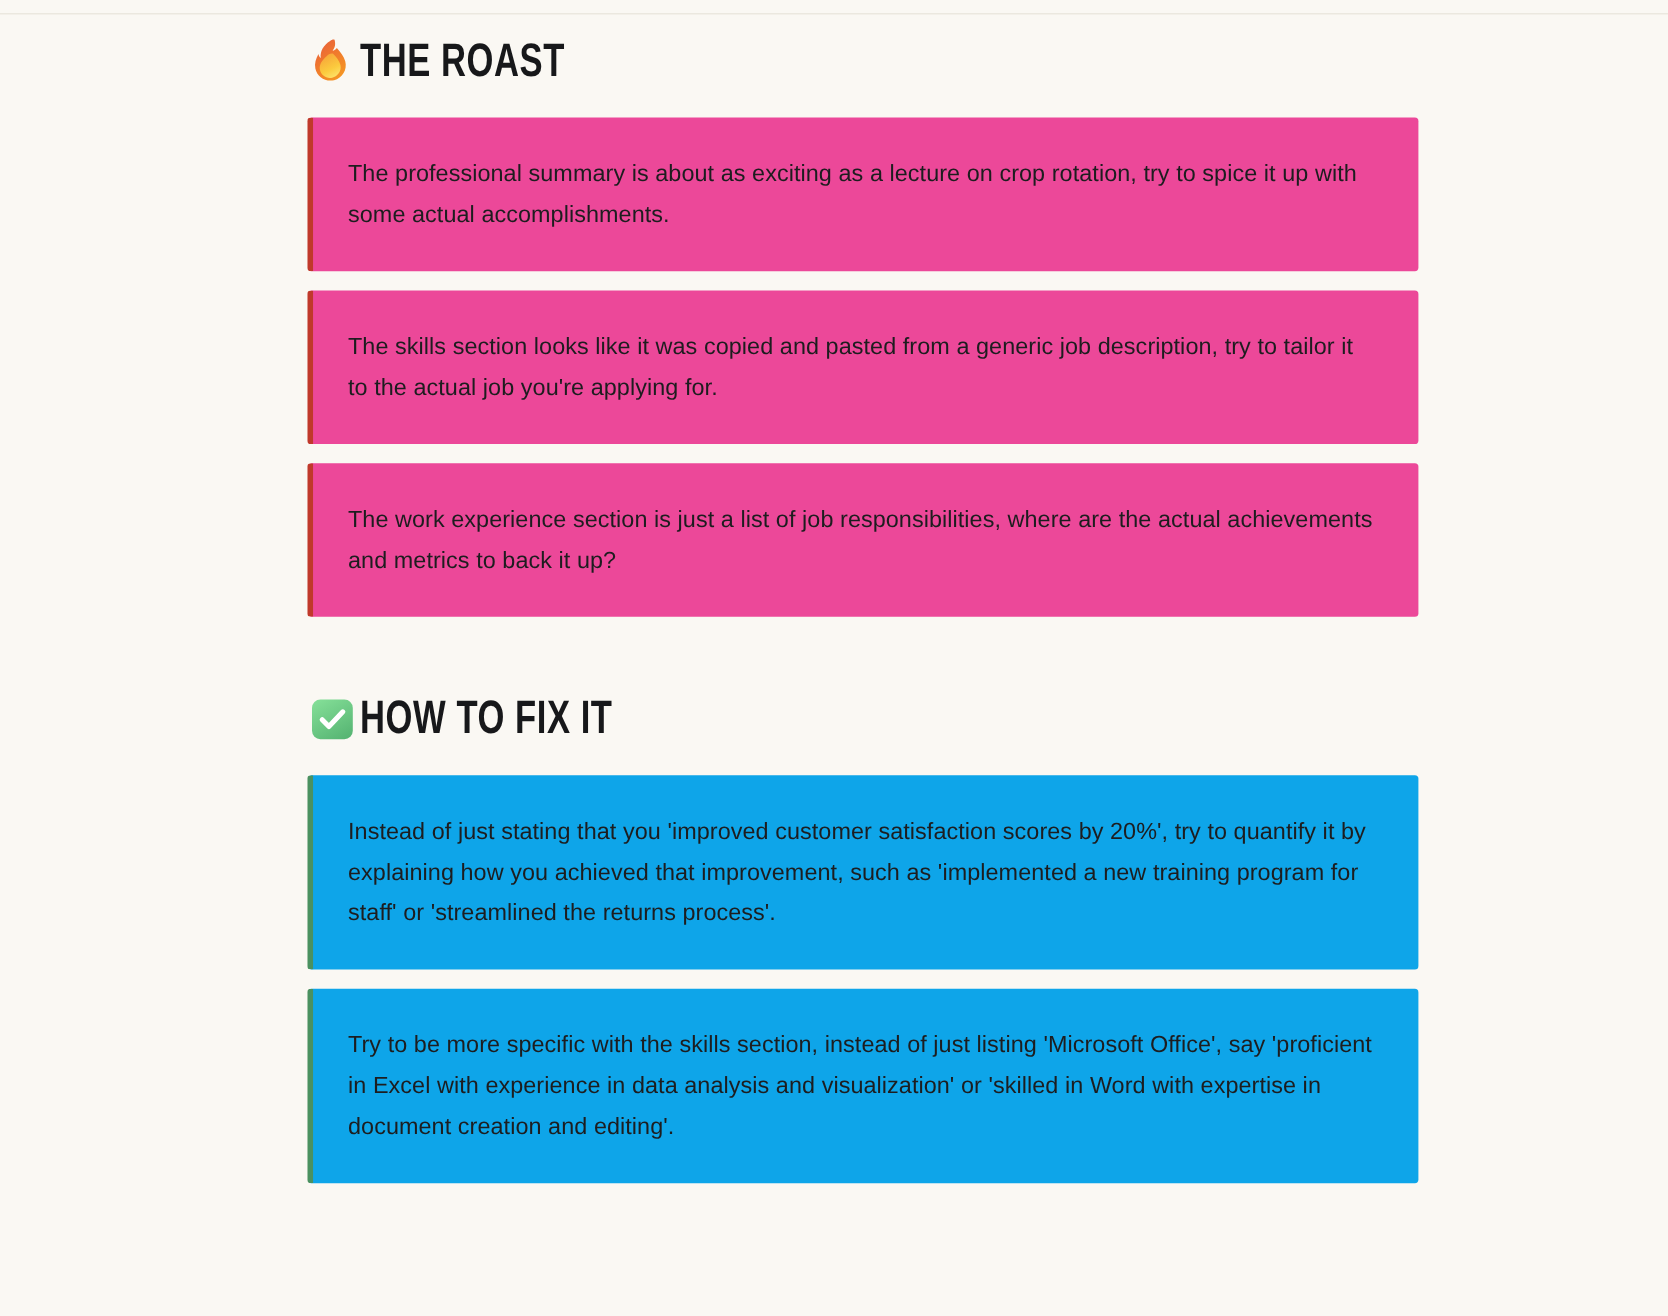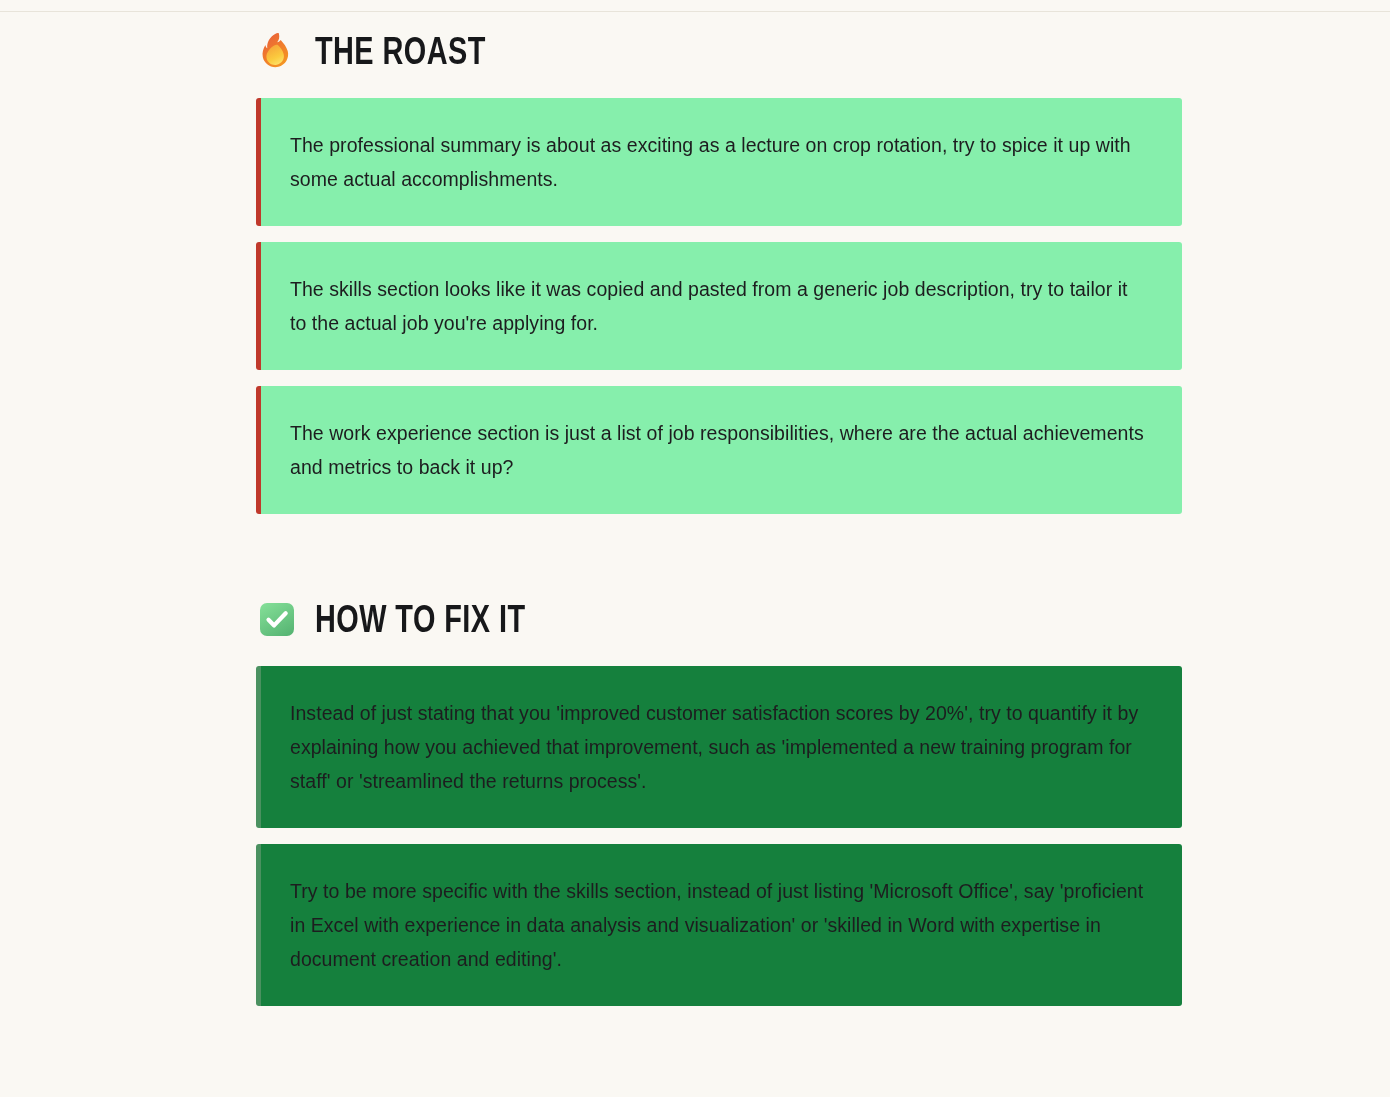"THE ROAST" .section-head { gap: 17px -> 2px }
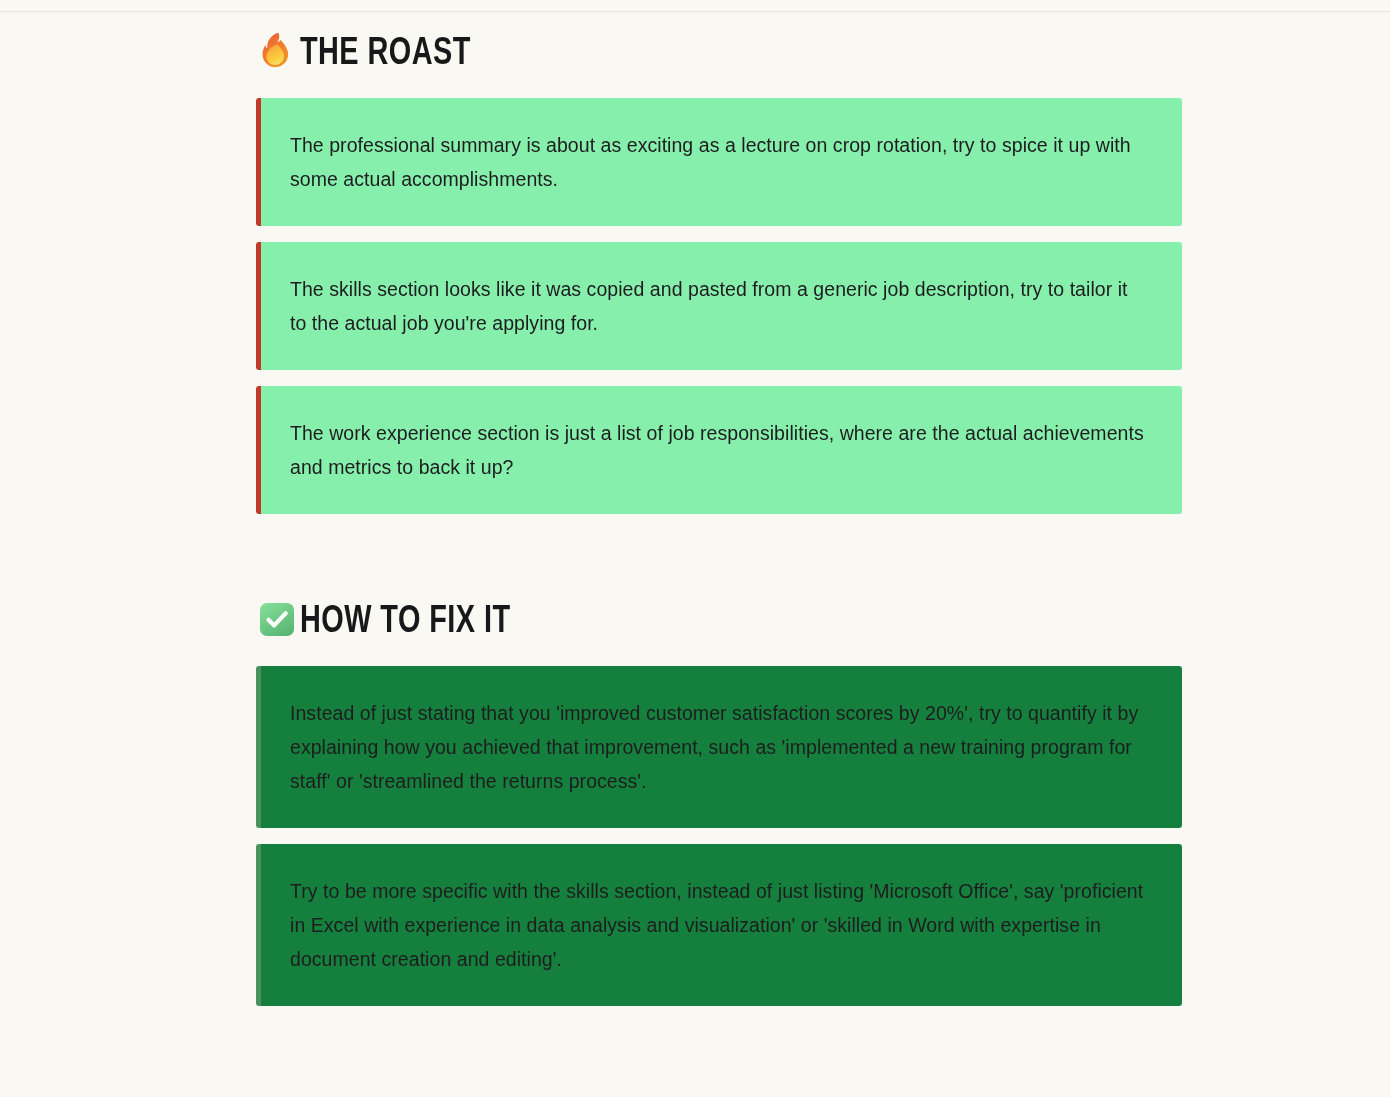"The professional summary is about" .card.roast { background: #86efac -> #ec4899 }
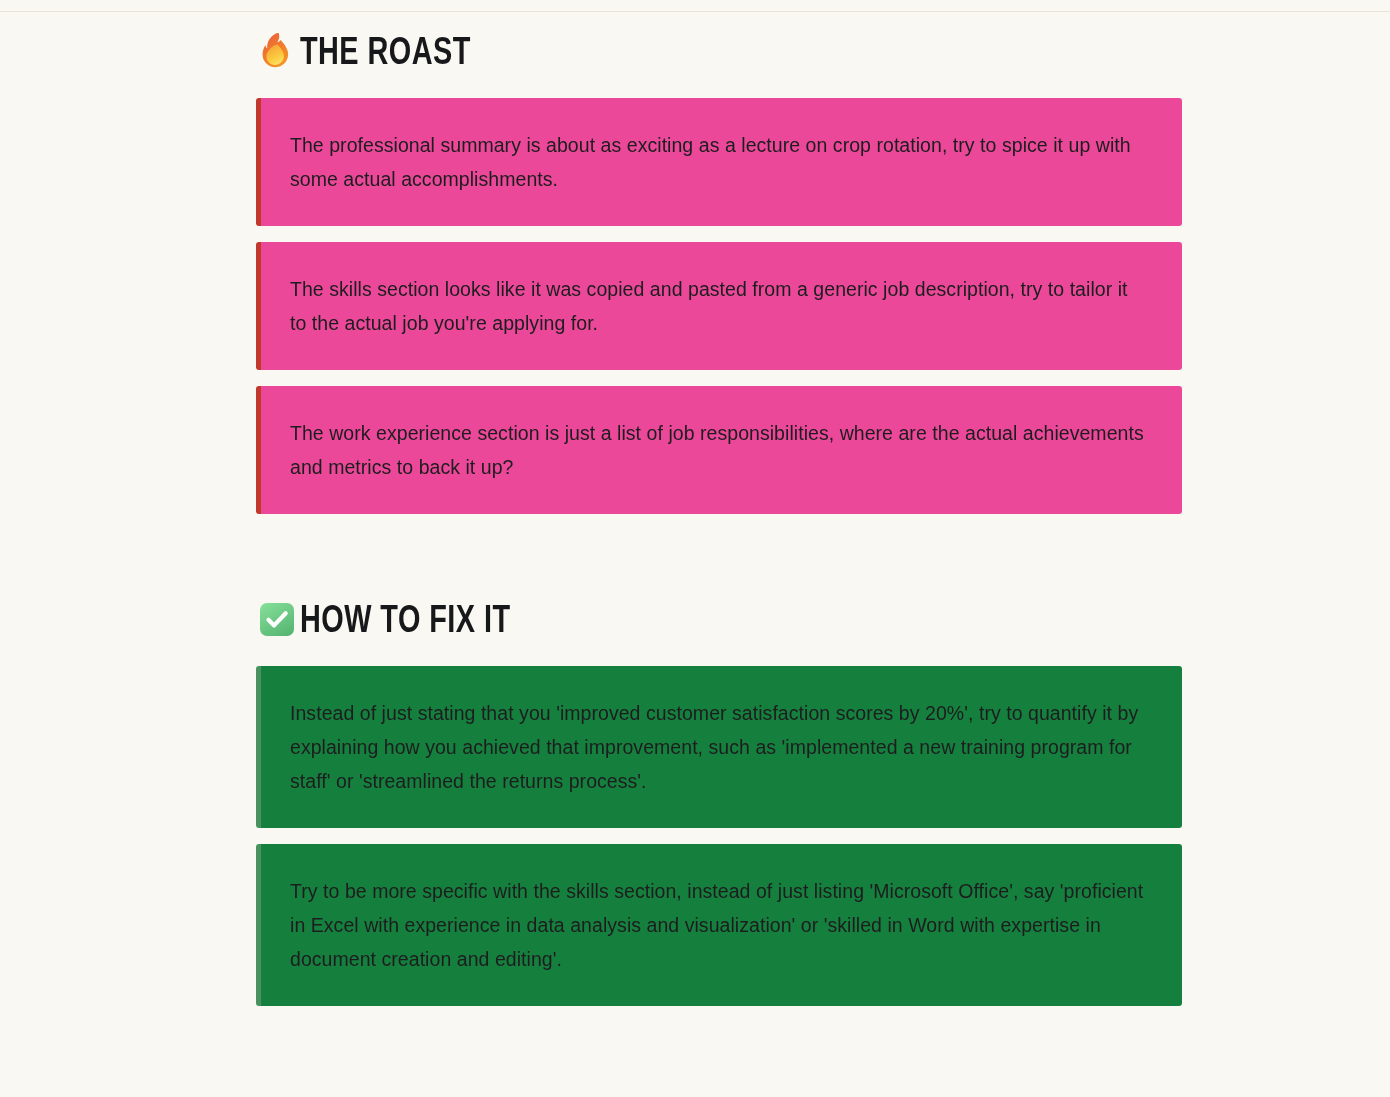"HOW TO FIX IT" .sec-fix { margin-top: 20px -> none }
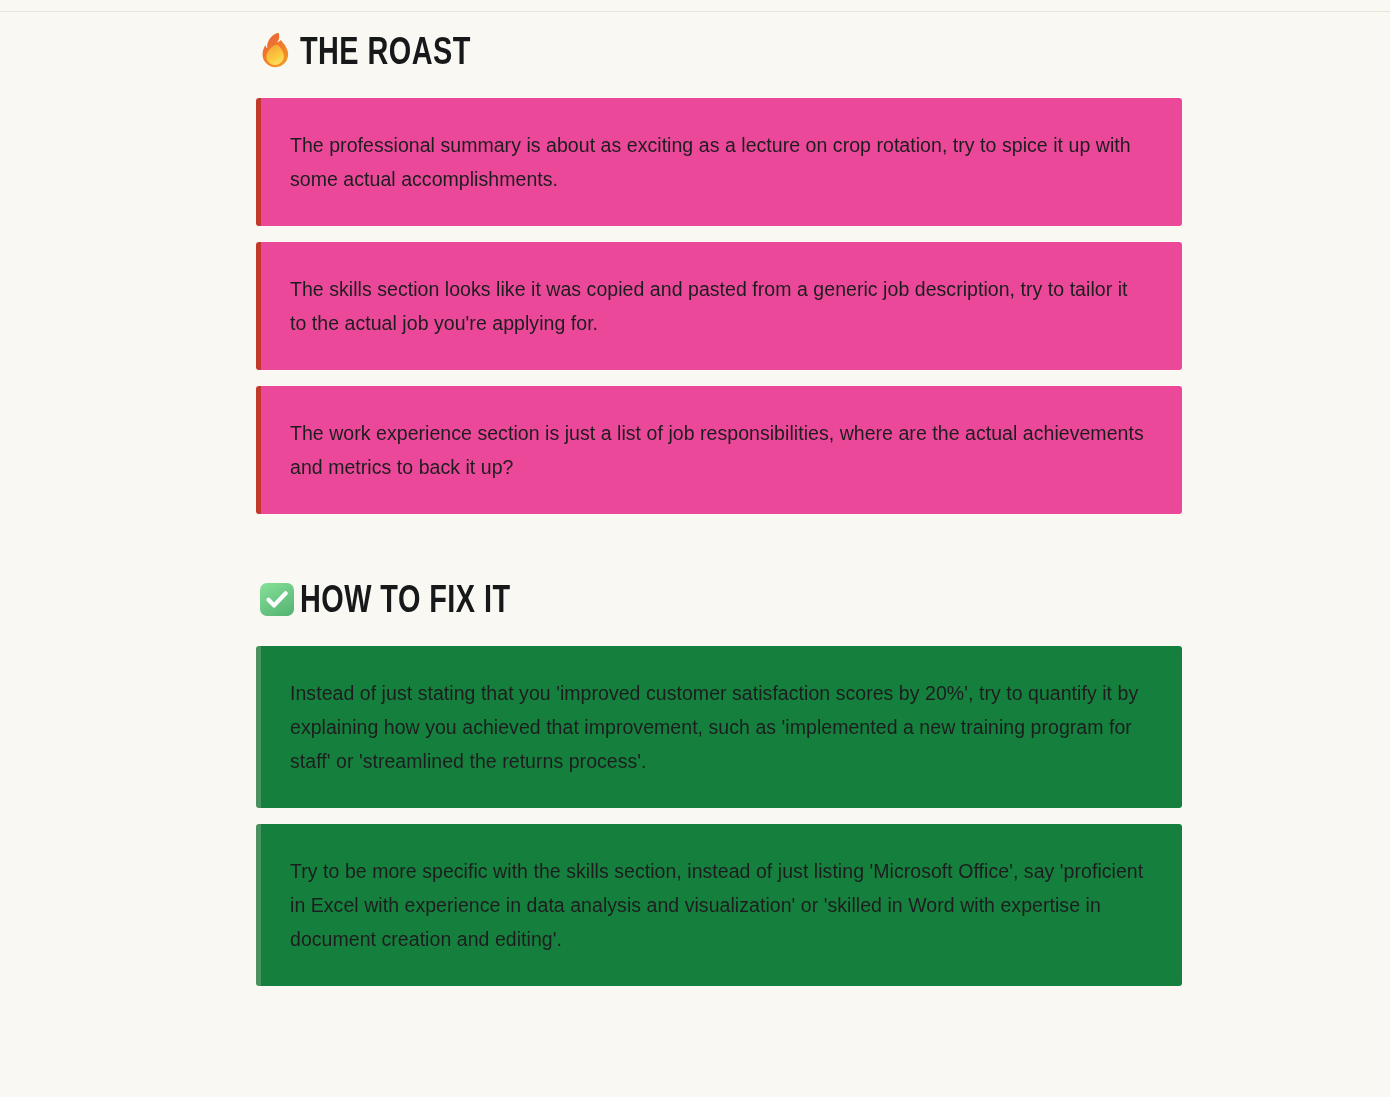"Instead of just stating that" .card.fix { background: #15803d -> #0ea5e9 }
